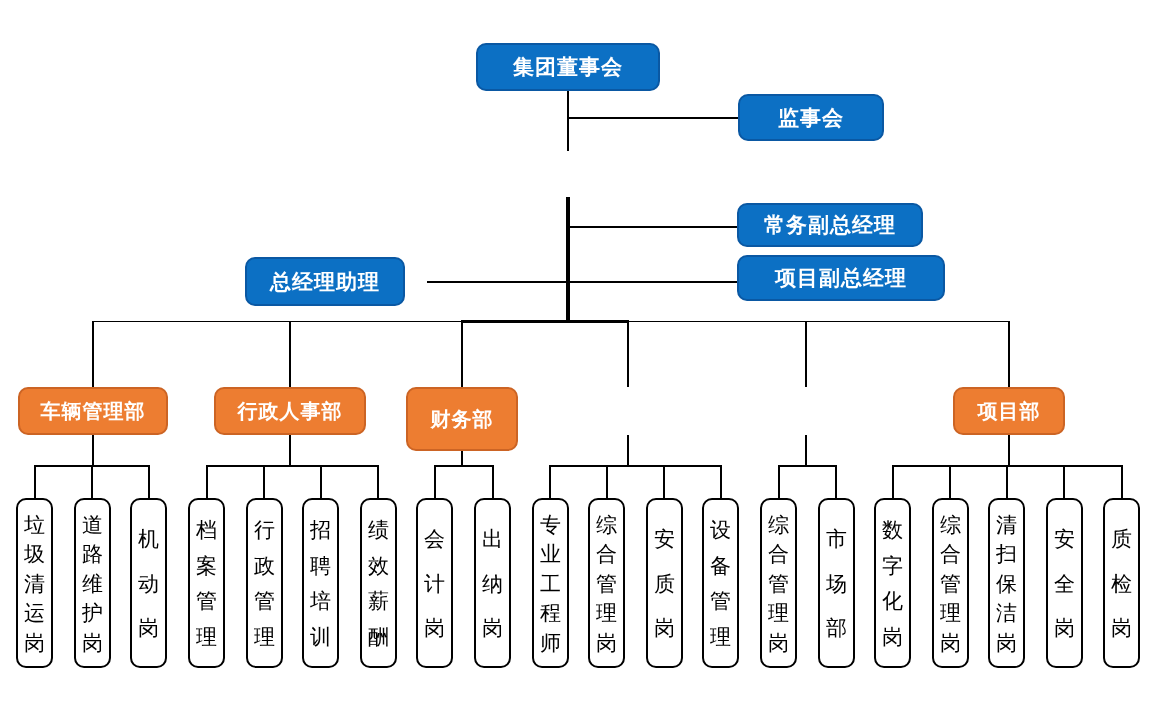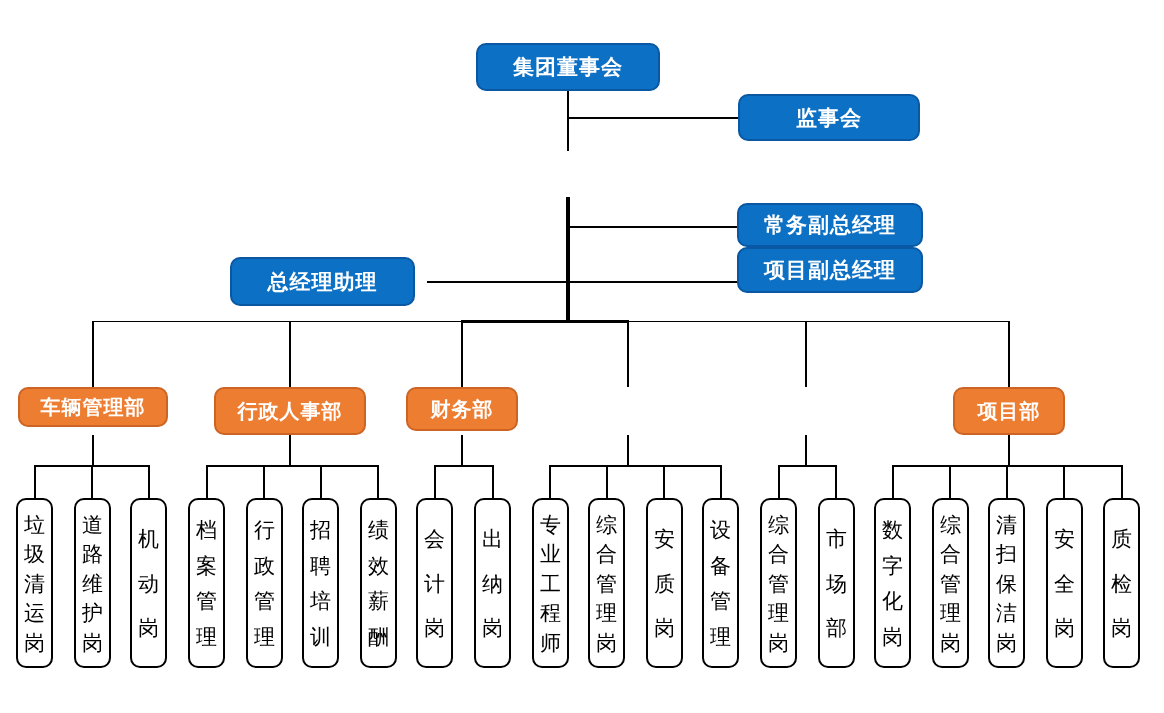"监事会" div.node { width: 182px -> 146px }
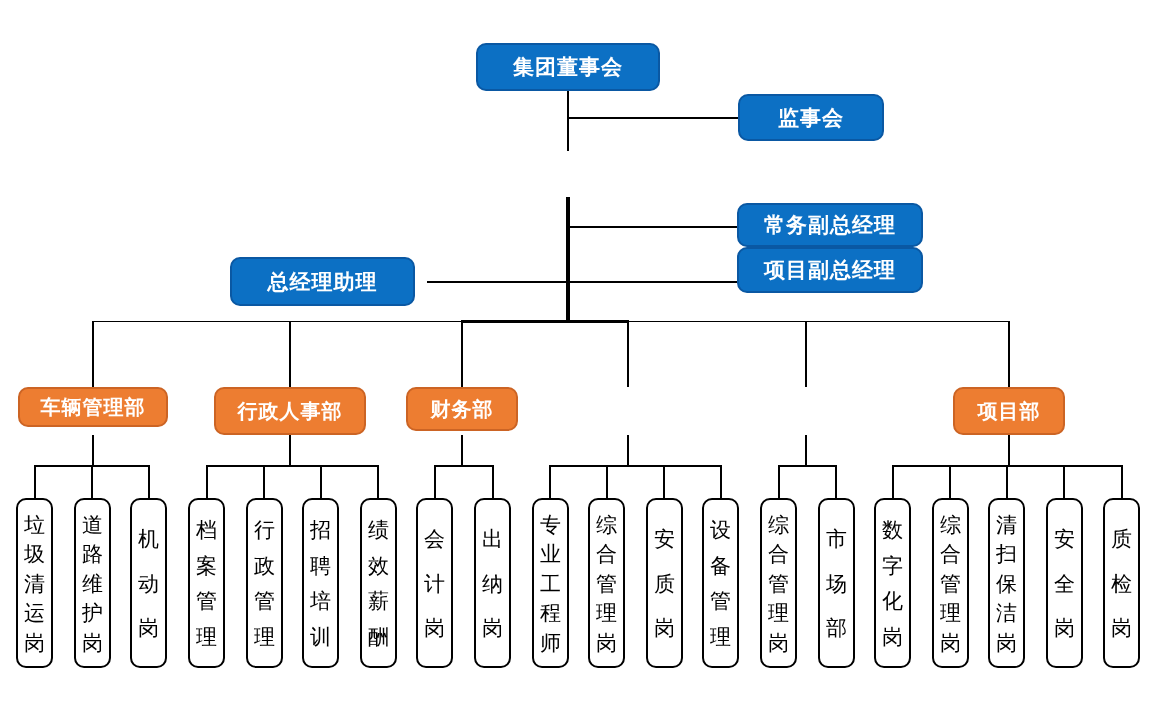"总经理助理" div.node { left: 230px -> 245px; width: 185px -> 160px }
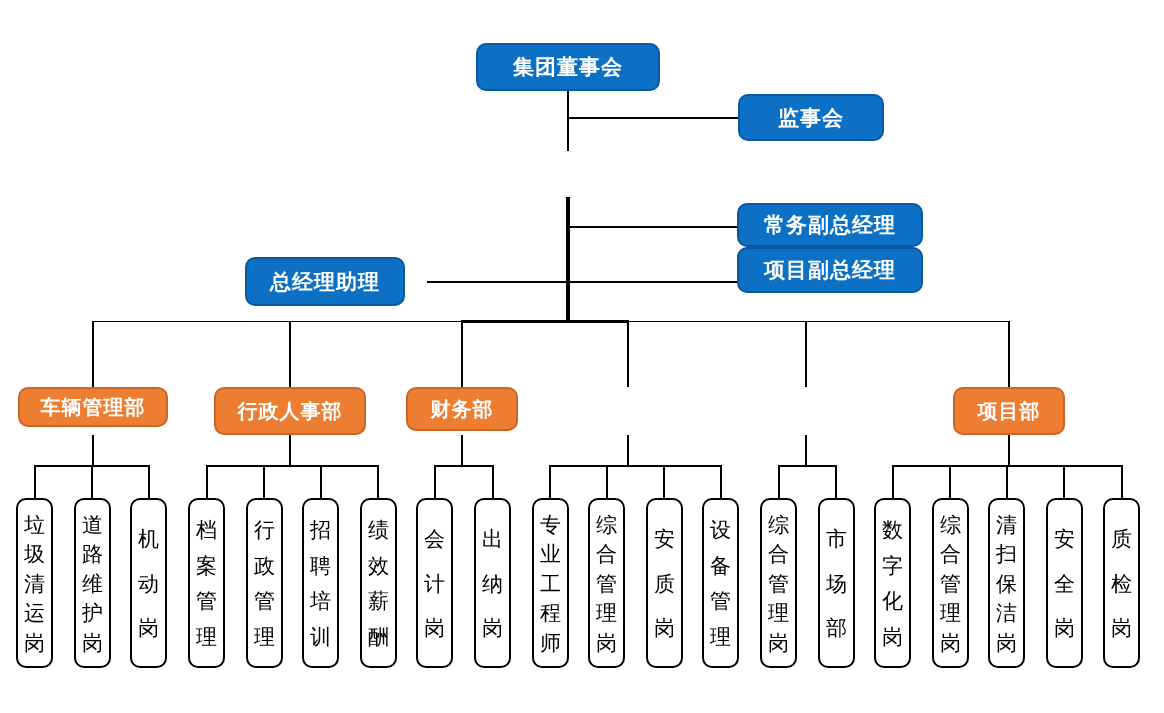"项目副总经理" div.node { top: 247px -> 255px; width: 186px -> 208px }
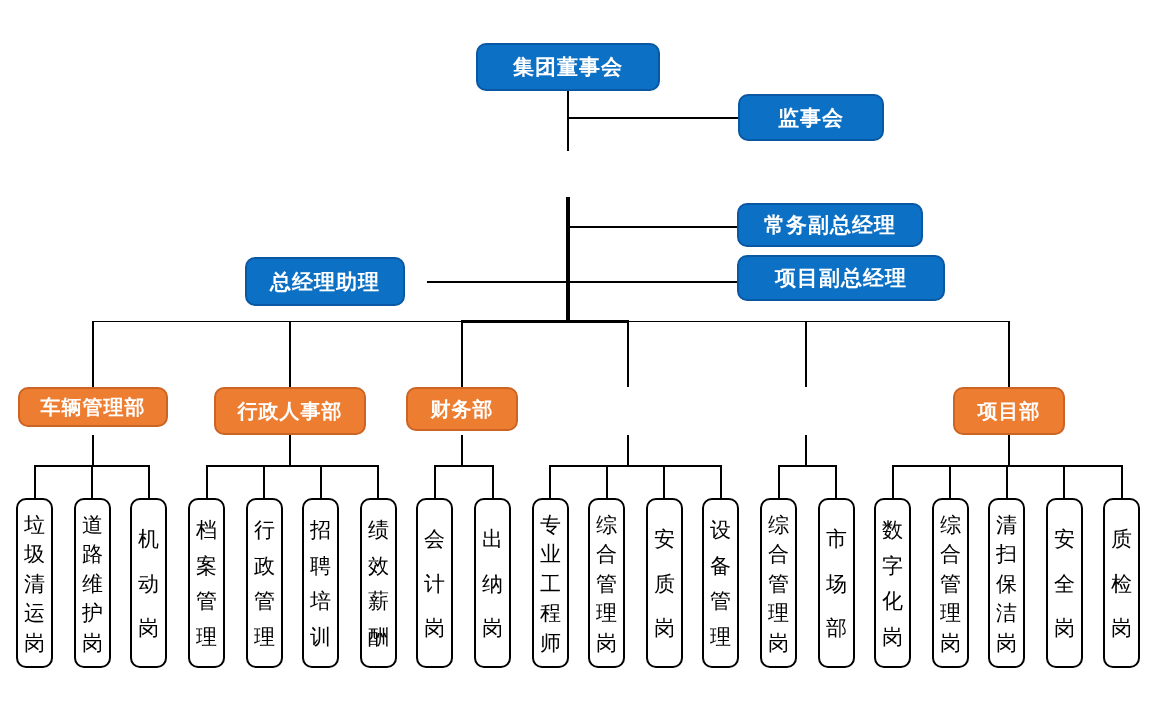"车辆管理部" div.node { height: 40px -> 48px }
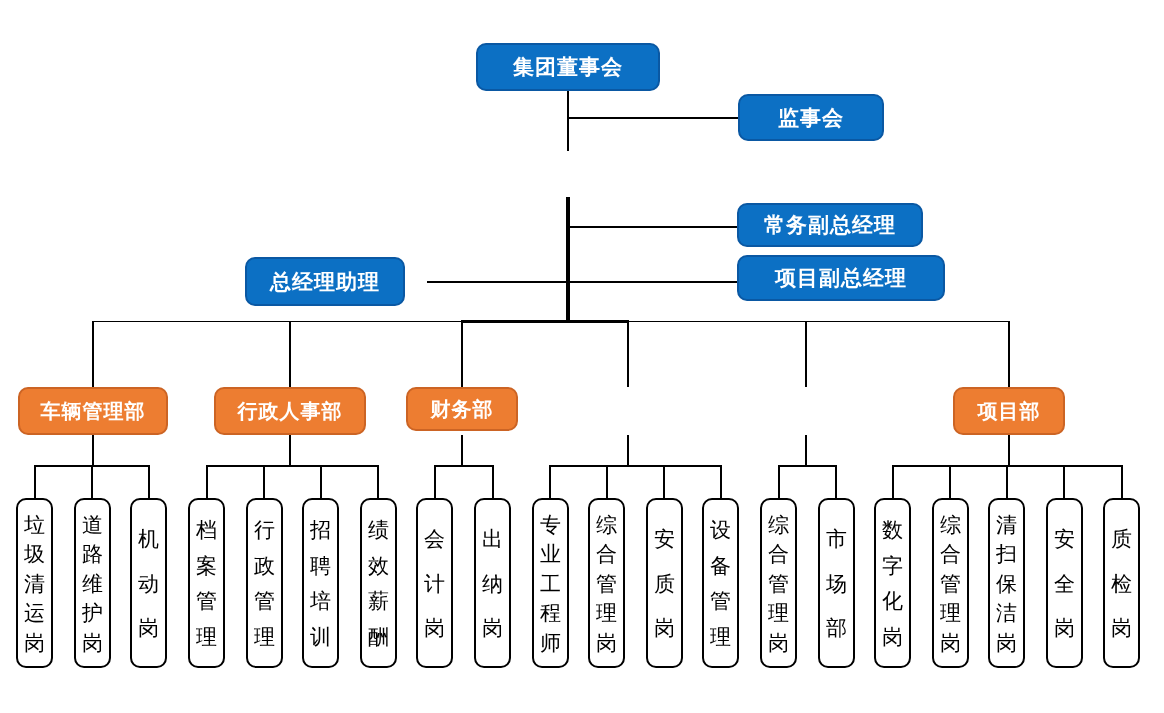"财务部" div.node { height: 44px -> 64px }
